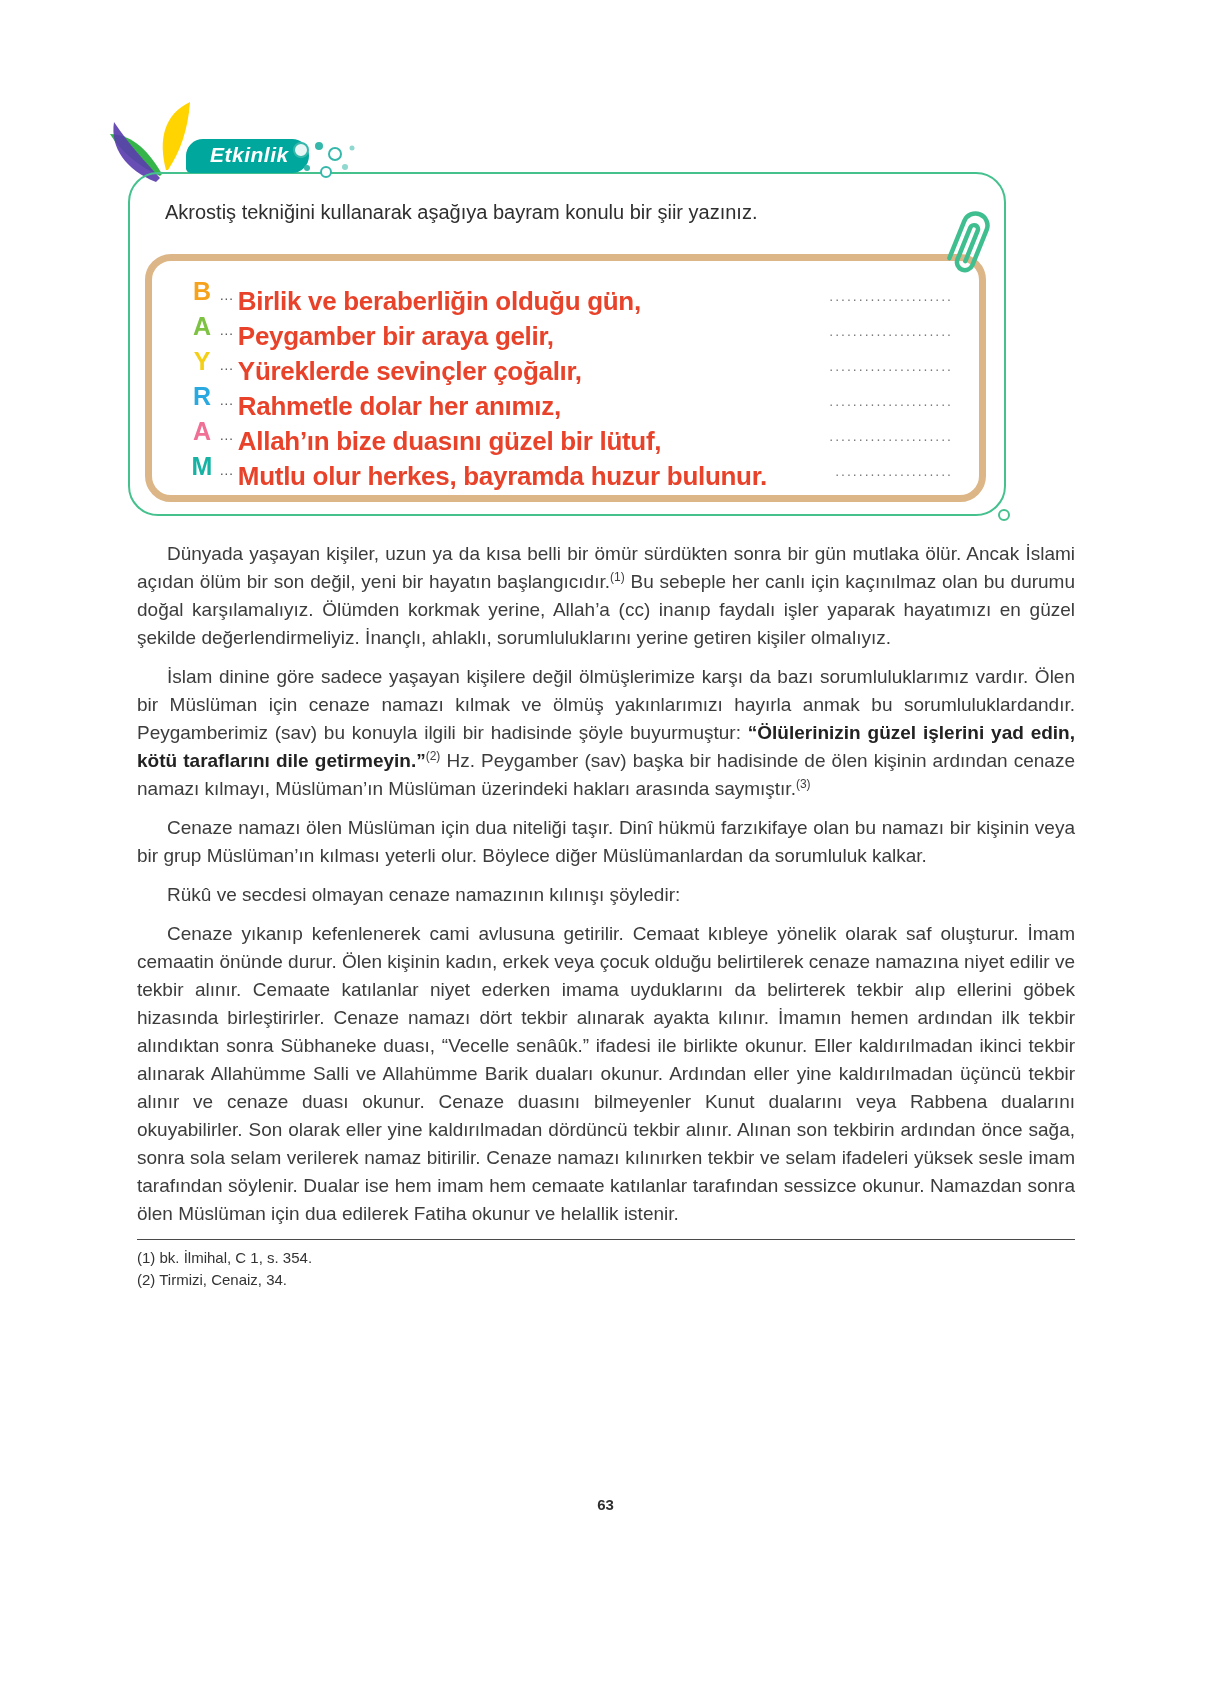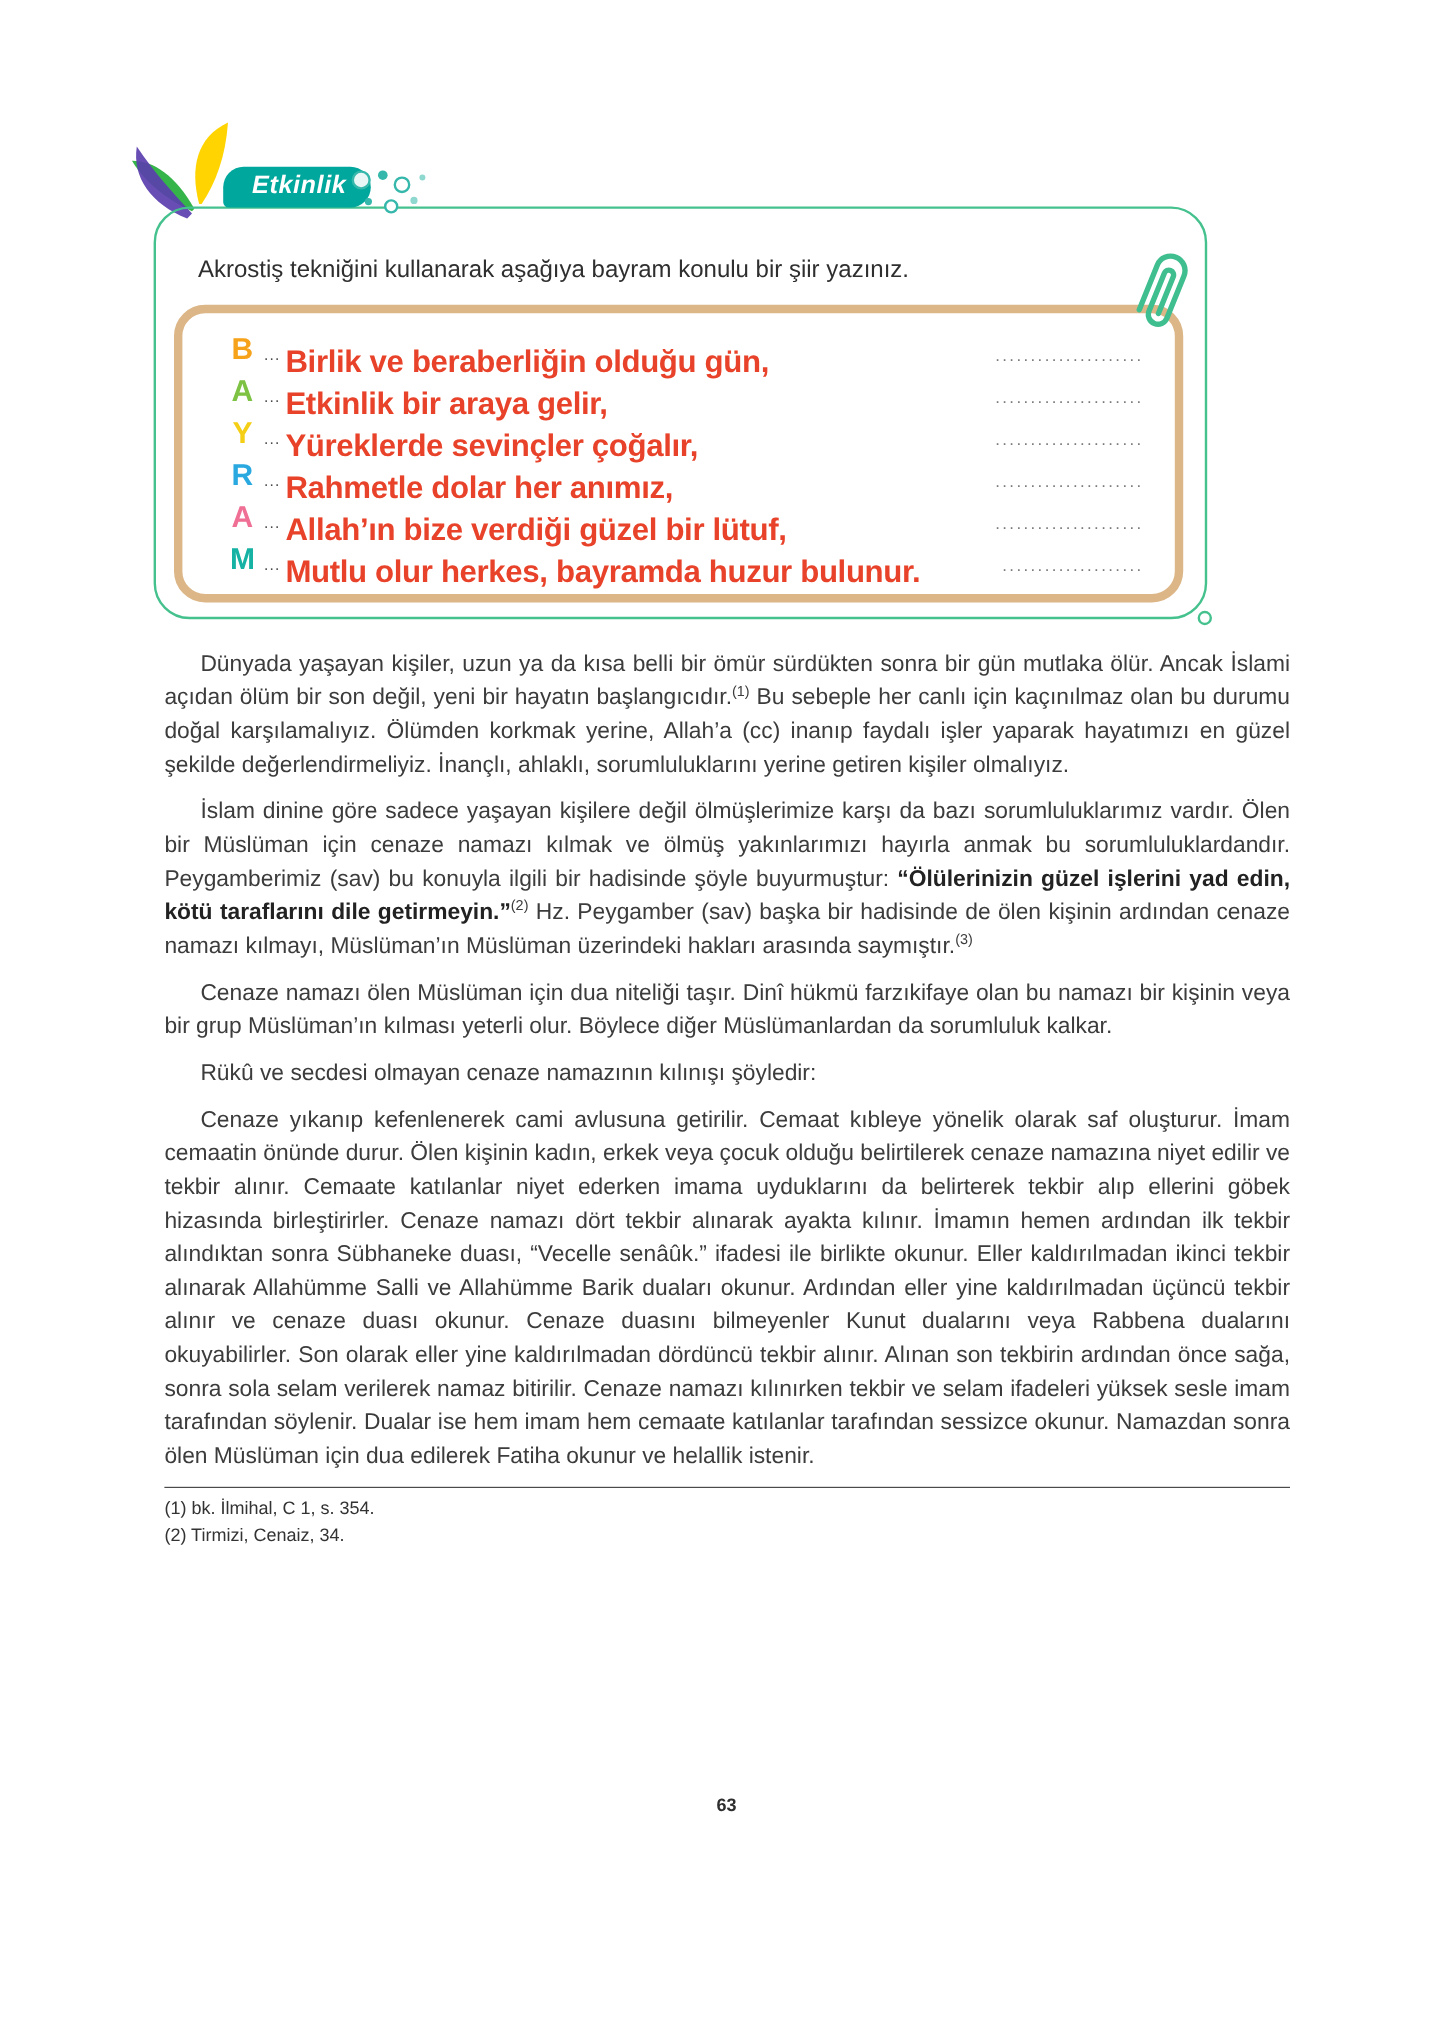"Akrostiş tekniğini kullanarak aşağıya" .instruction { margin-top: 13px -> none }
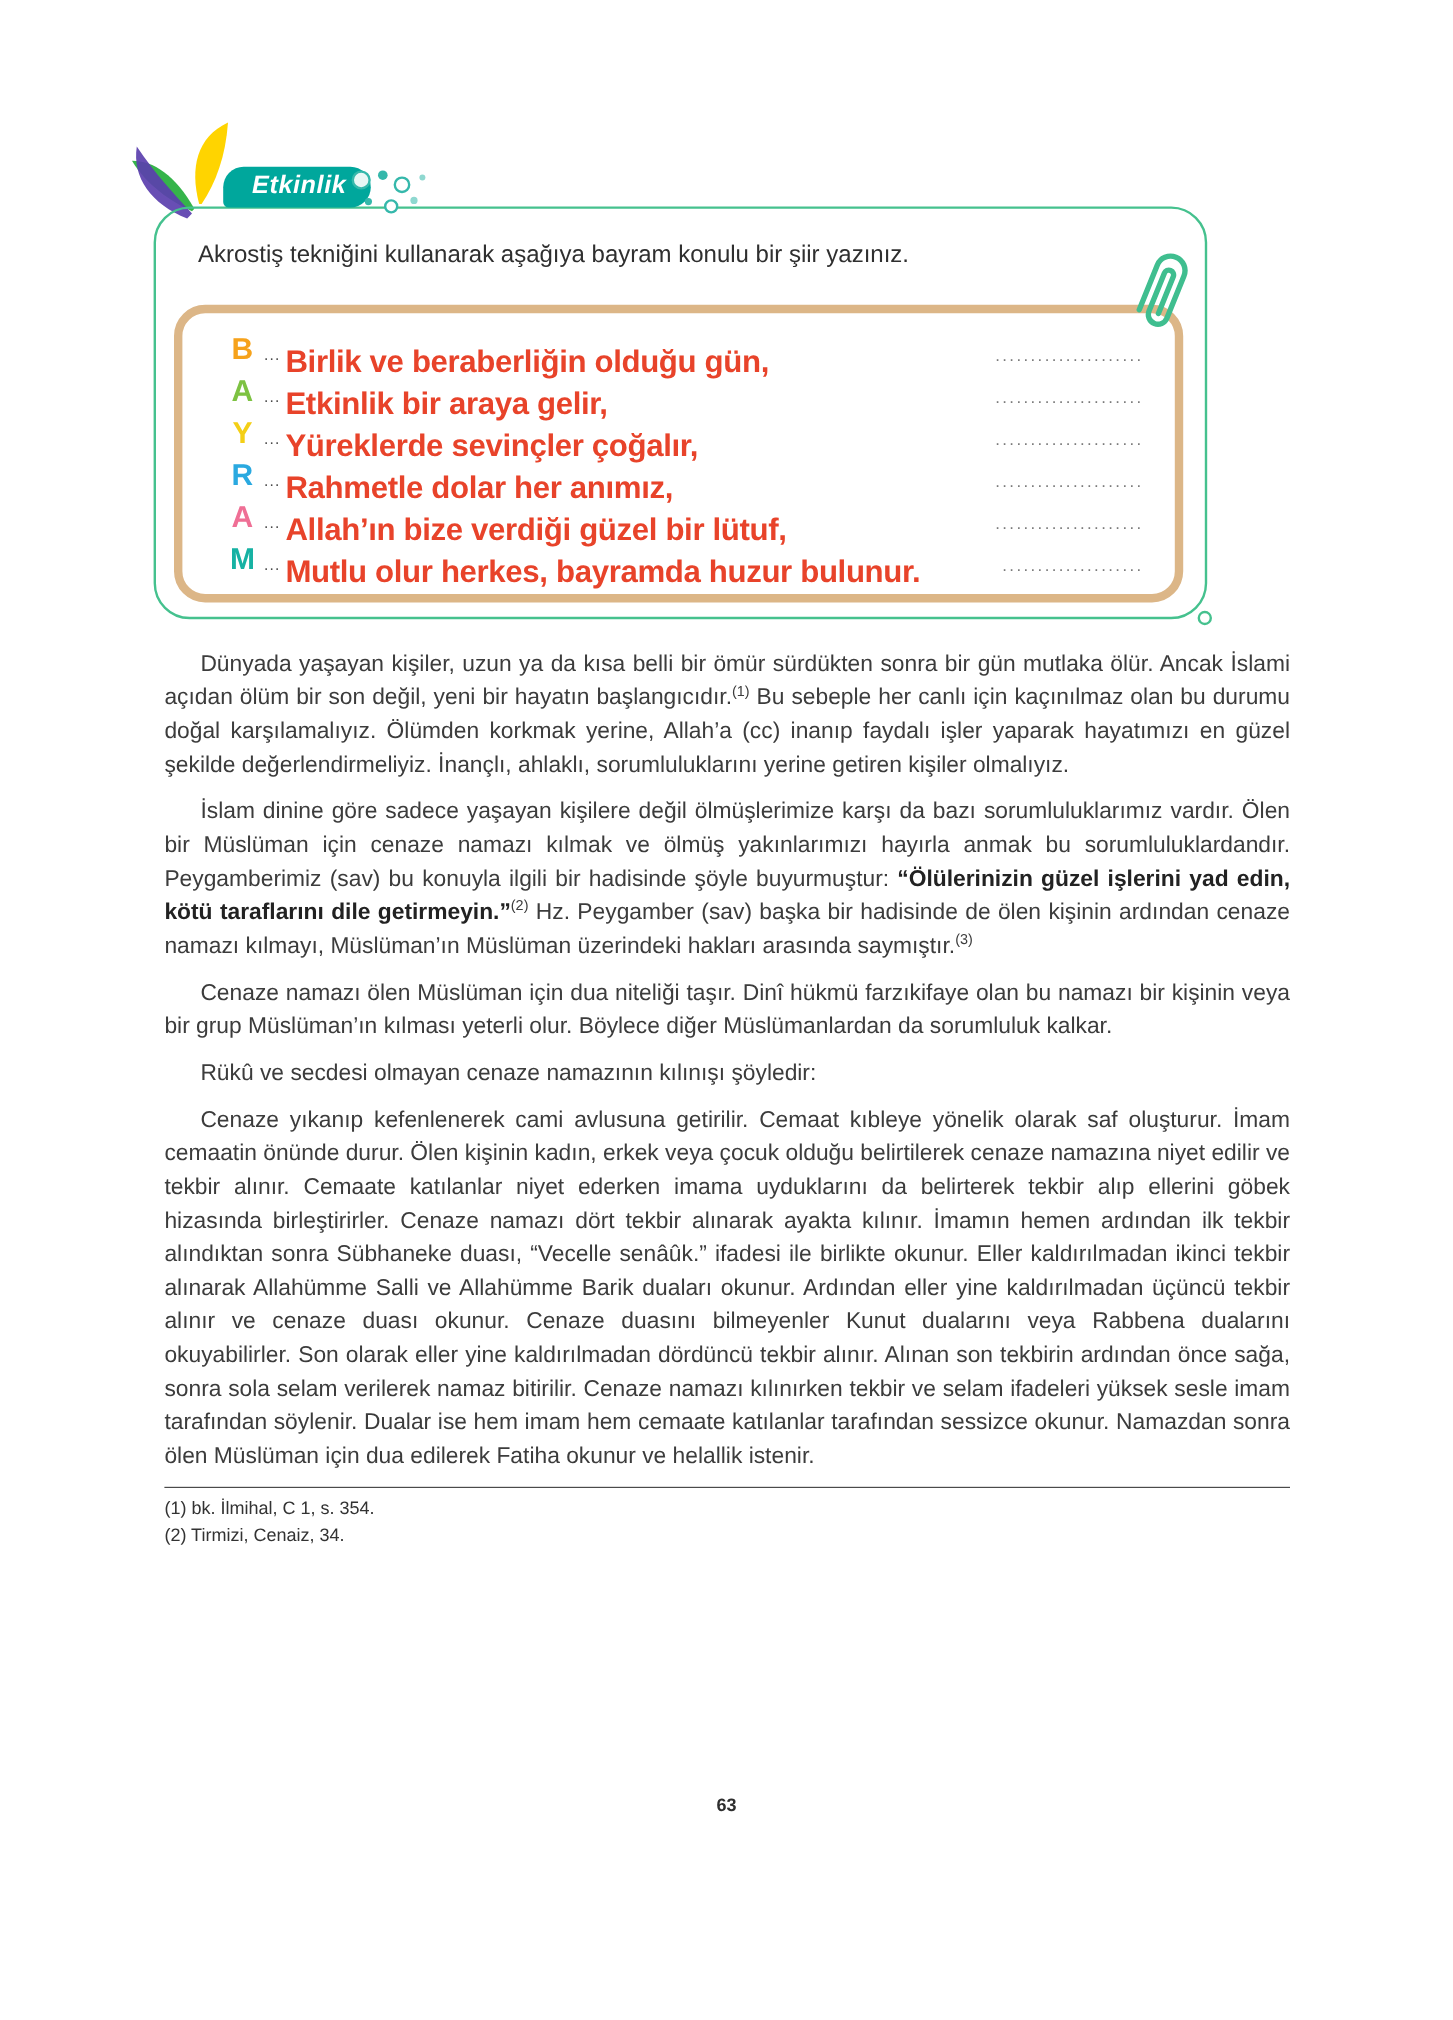"Etkinlik bir araya gelir," span.poem-text { text: Etkinlik -> Peygamber }
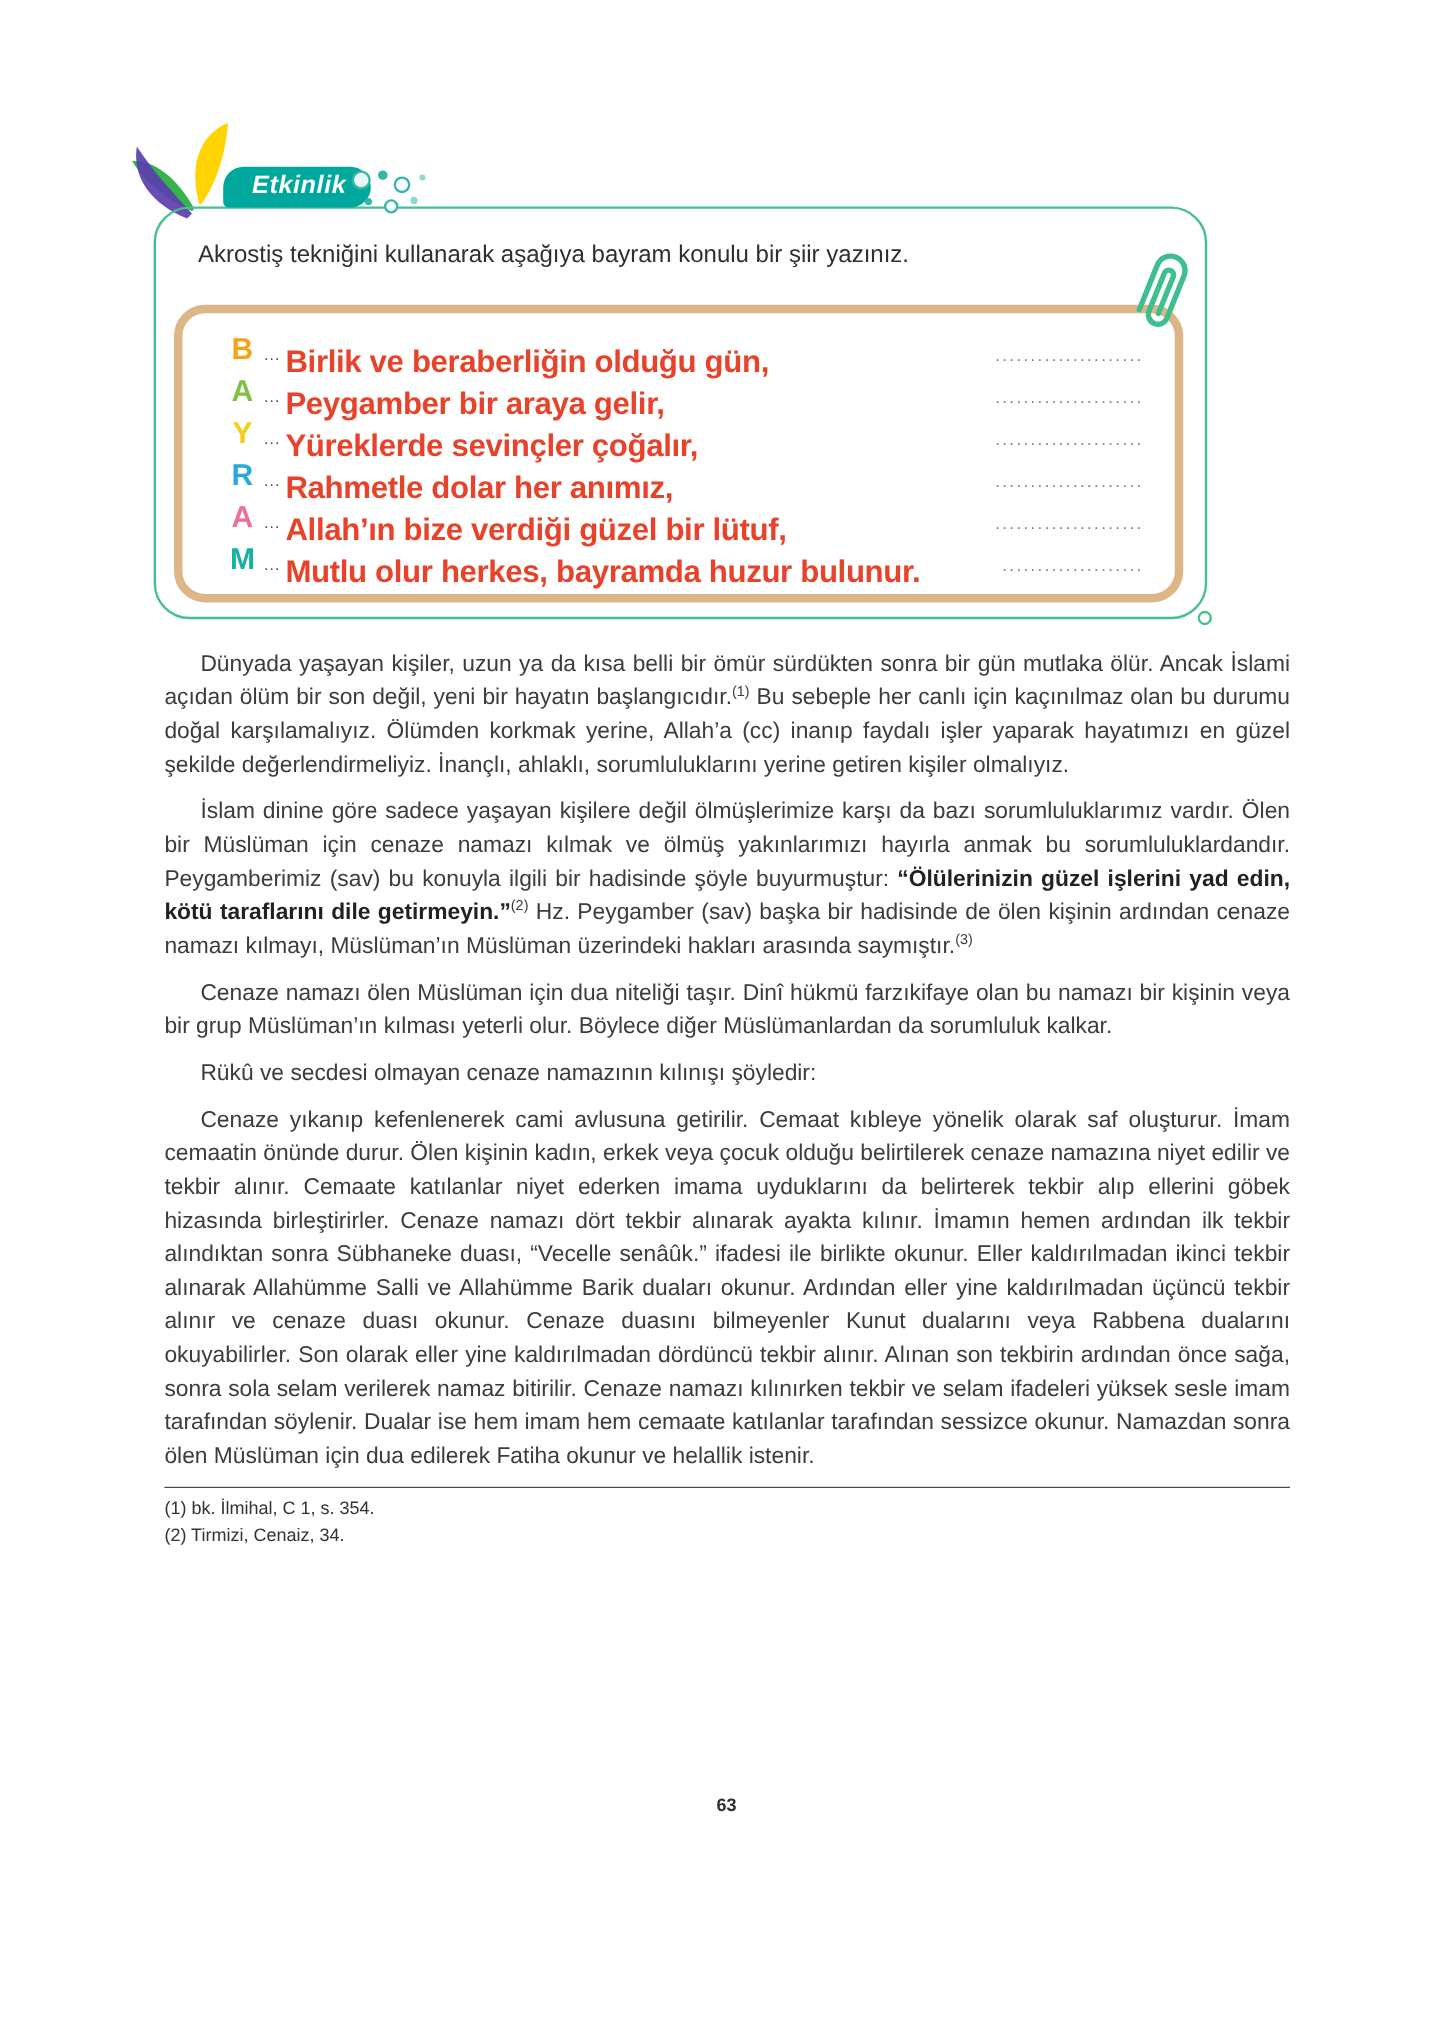"Allah’ın bize verdiği güzel bir" span.poem-text { text: verdiği -> duasını }
